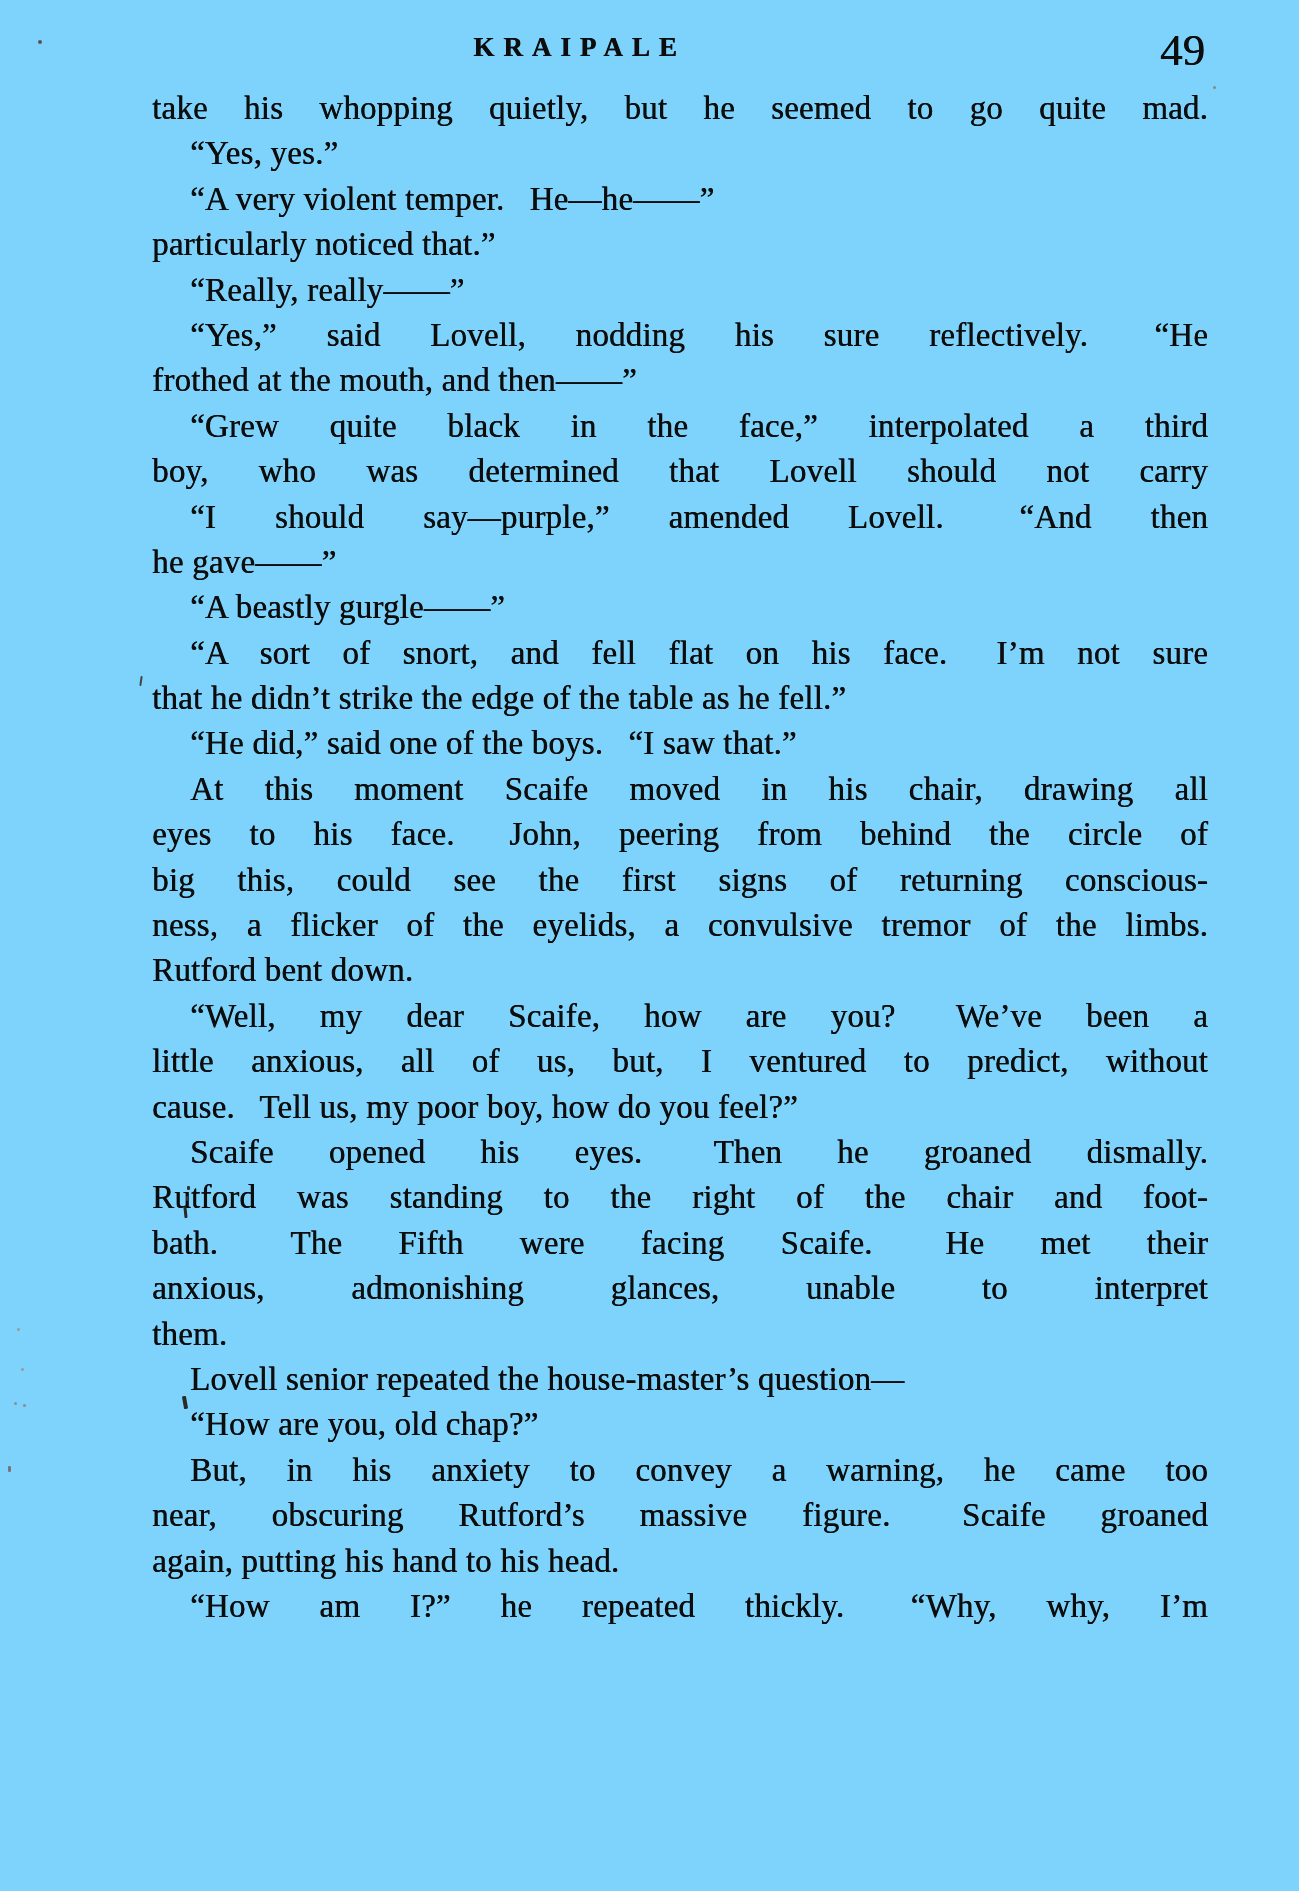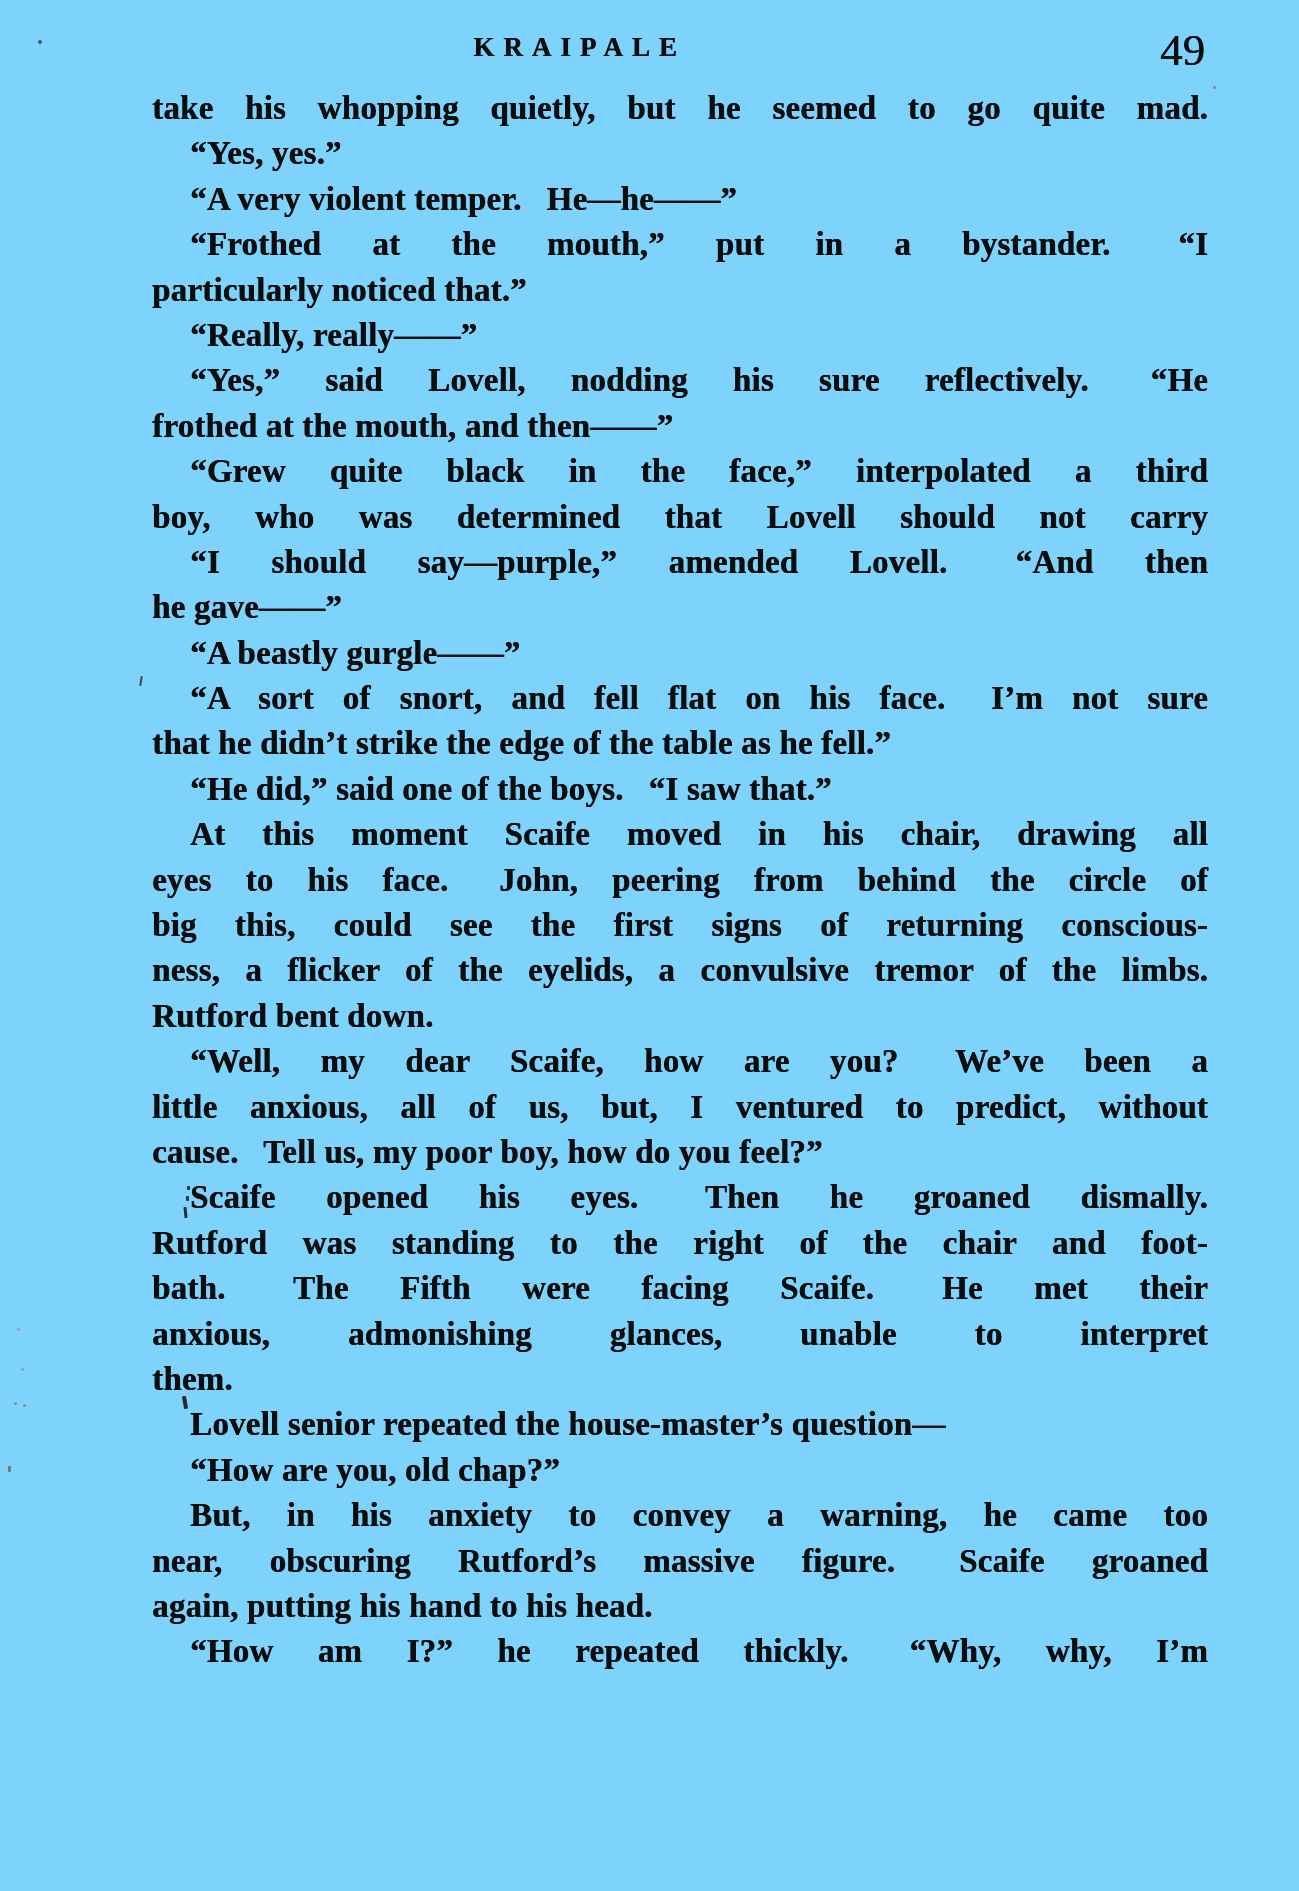"take his whopping quietly, but" .line { font-weight: bold -> none }
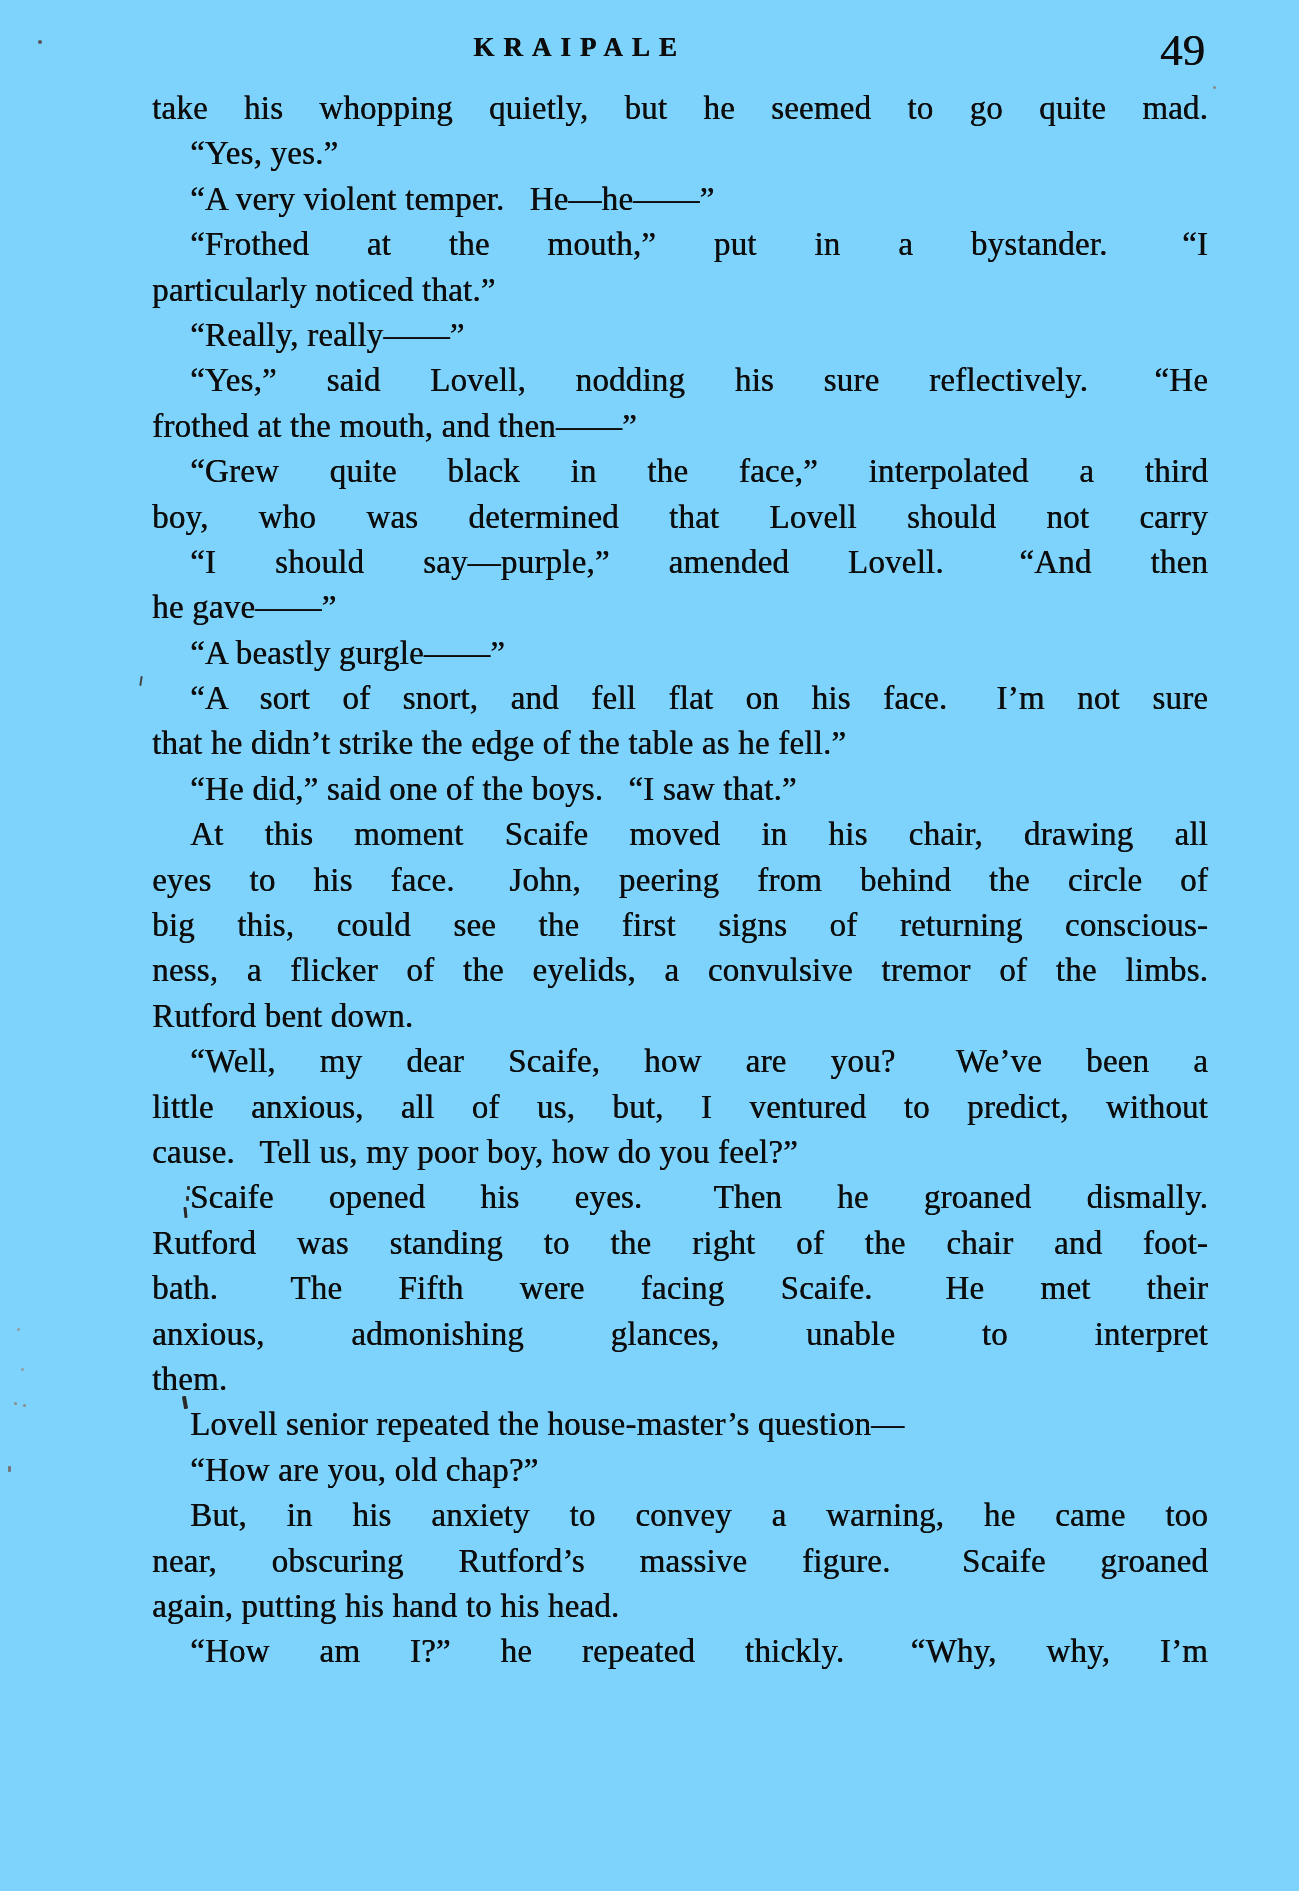"“Frothed at the mouth,” put" div.line { html: <div>“Frothed at the mouth,” put in a bystander. “I</div> -> none }
